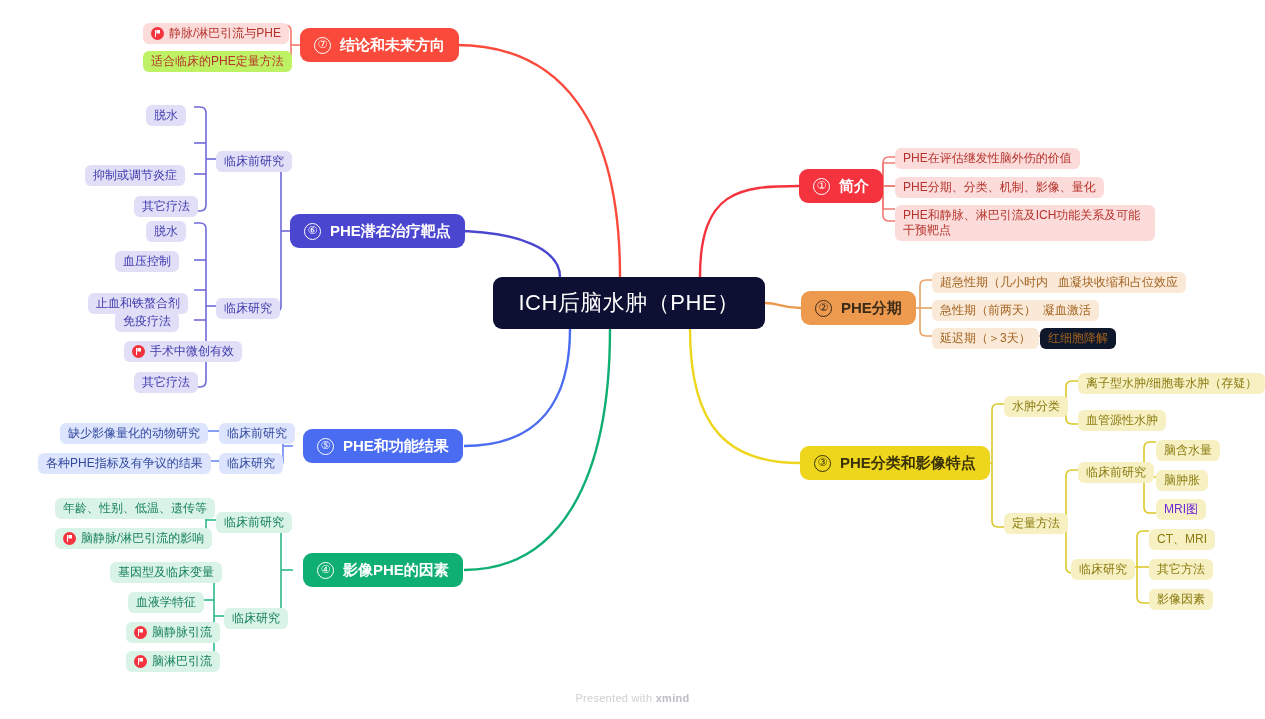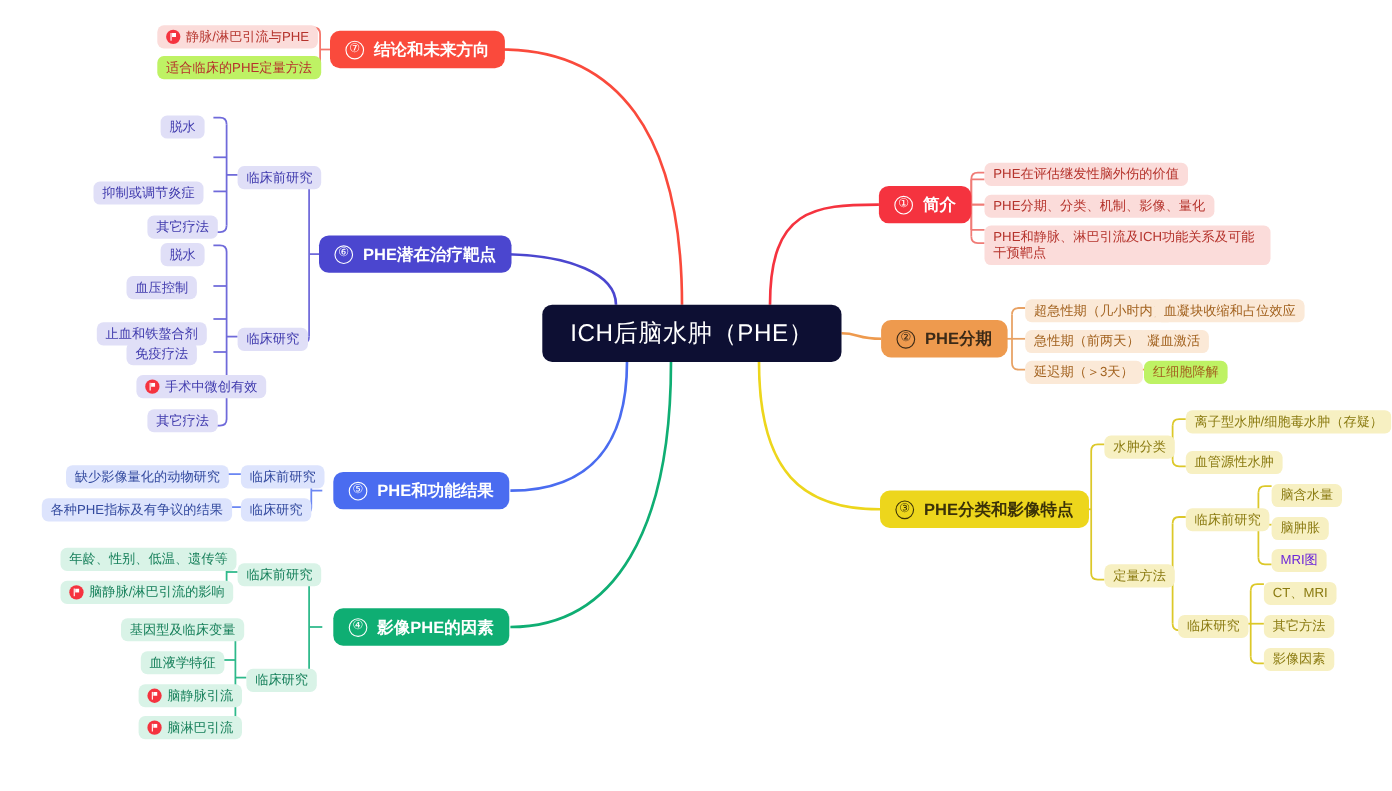"红细胞降解" div.node { background: #bef264 -> #0f172a }
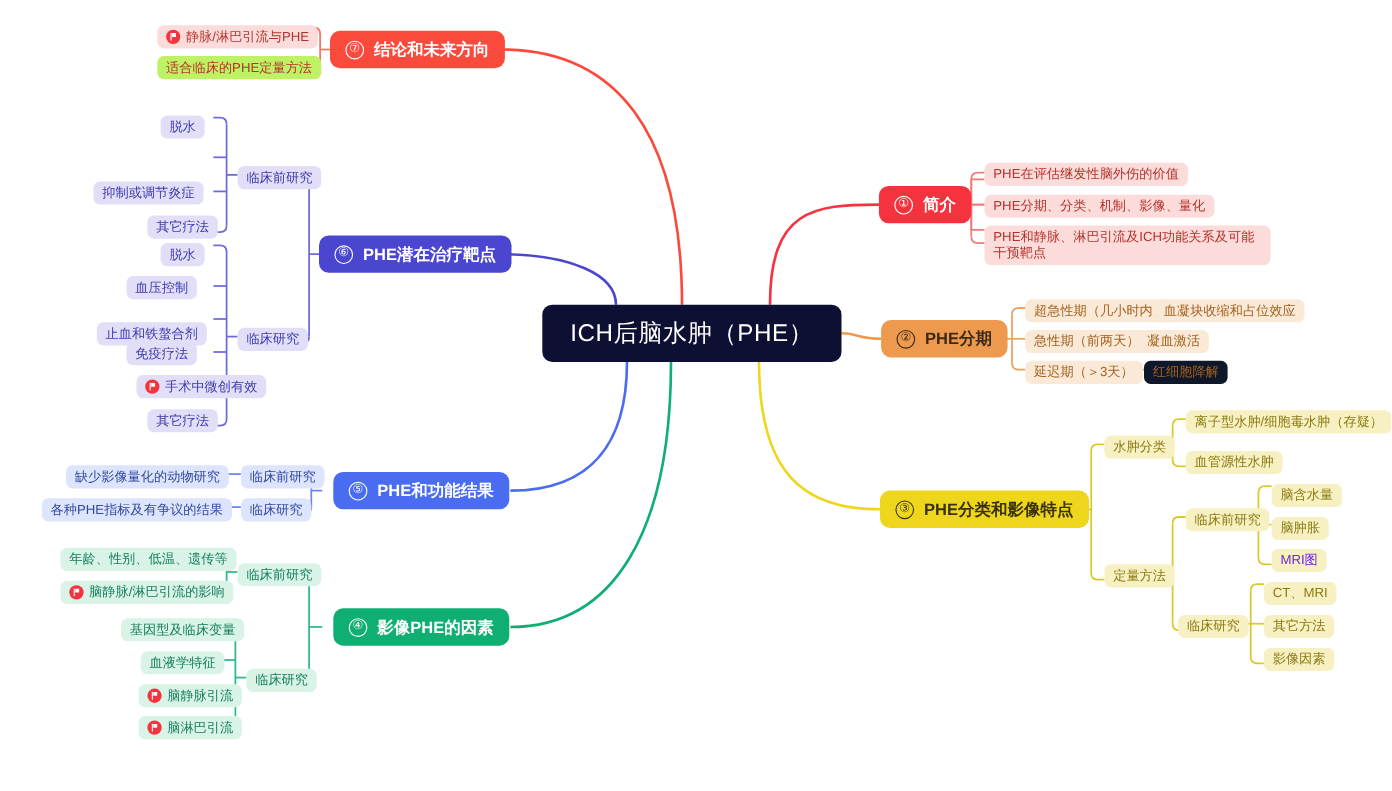"Presented with xmind" div.watermark { html: none -> <div> <span>Presented with </span><b>xmind</b> </div> }
